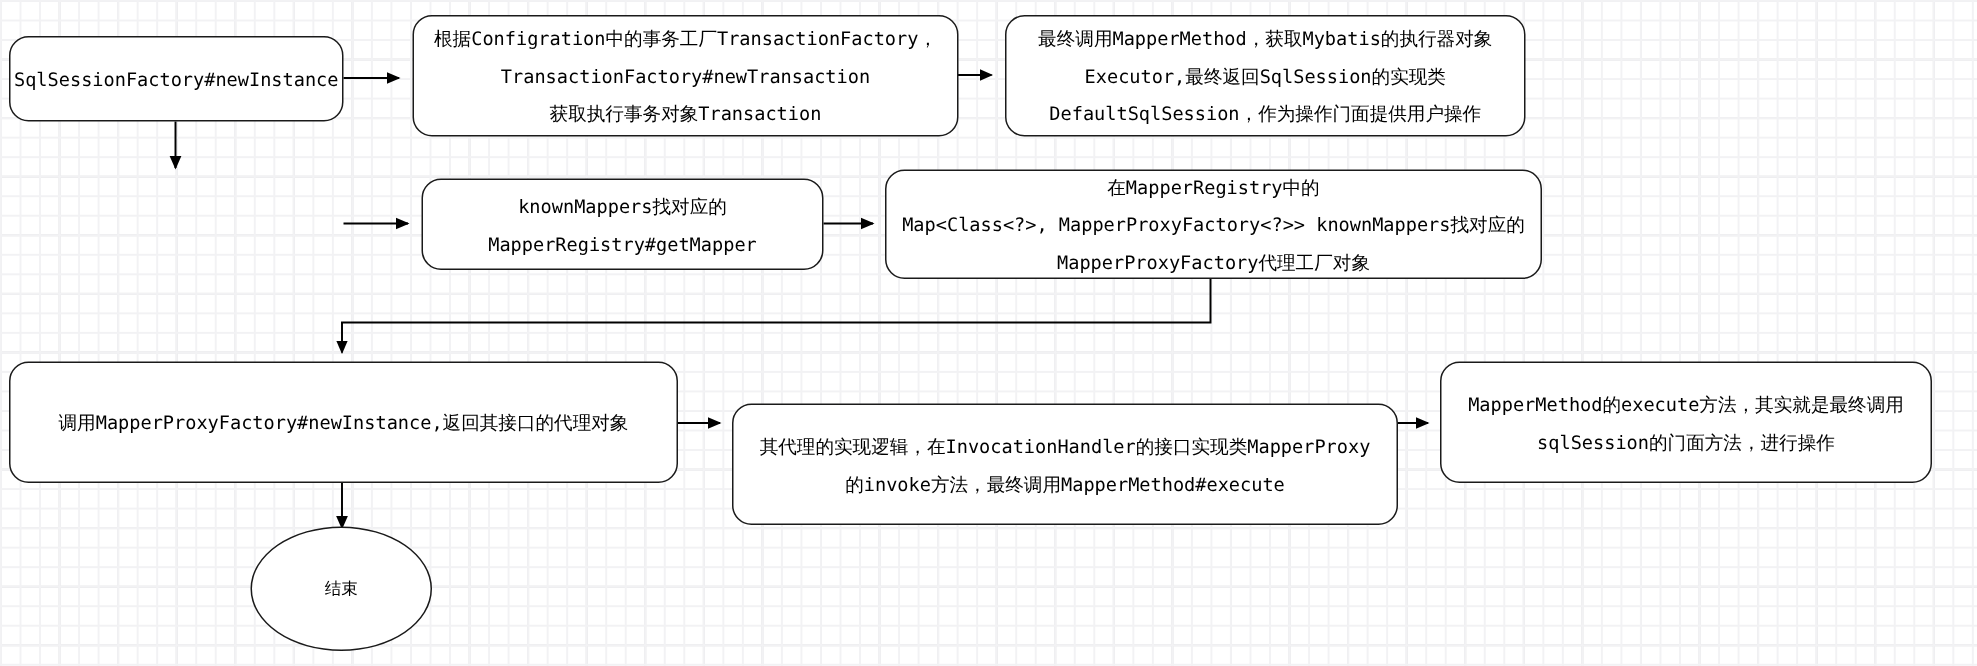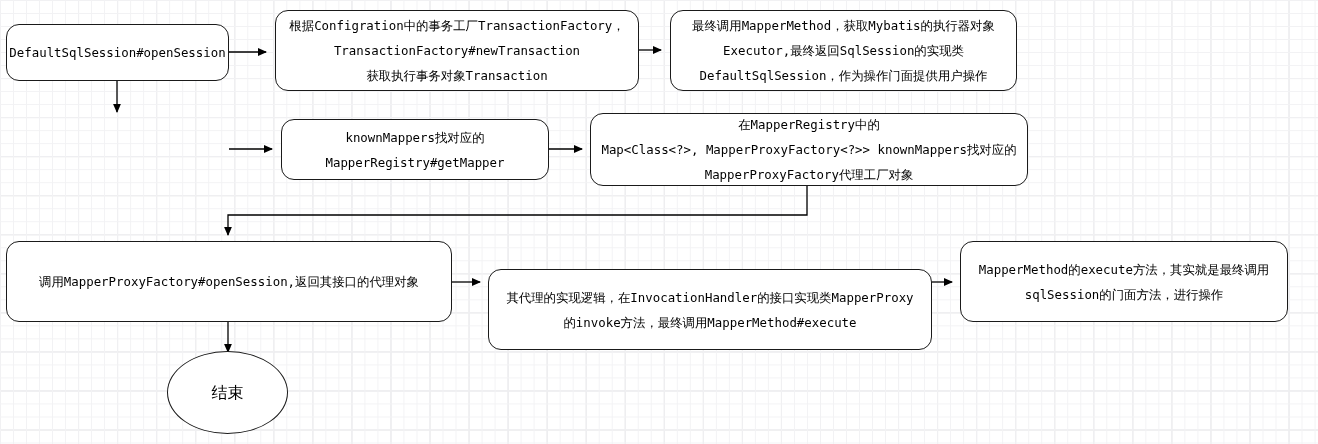"DefaultSqlSession#openSession" span.node-label { text: DefaultSqlSession#openSession -> SqlSessionFactory#newInstance }
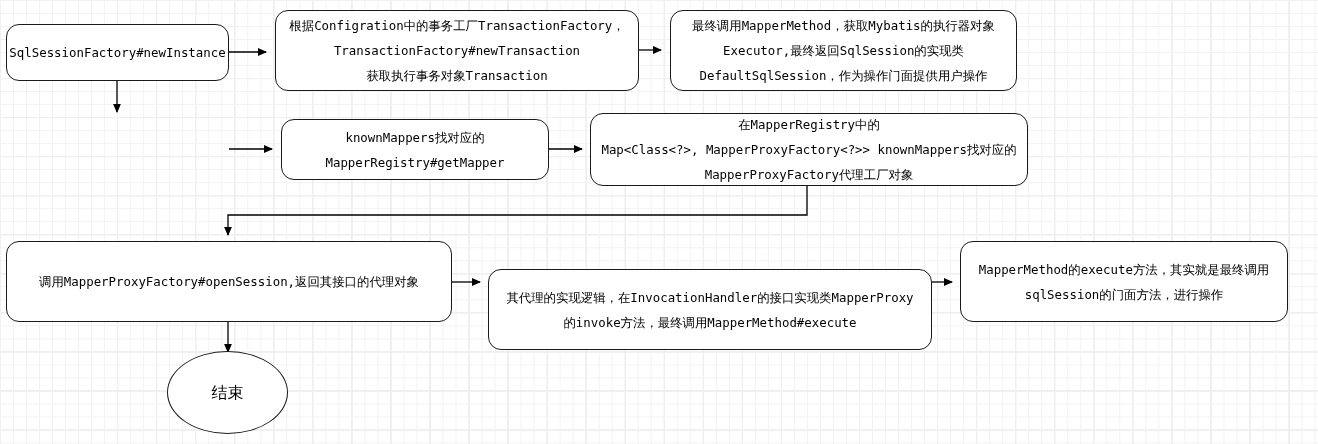"调用MapperProxyFactory#openSession,返回其接口的代" span.node-label { text: openSession -> newInstance }
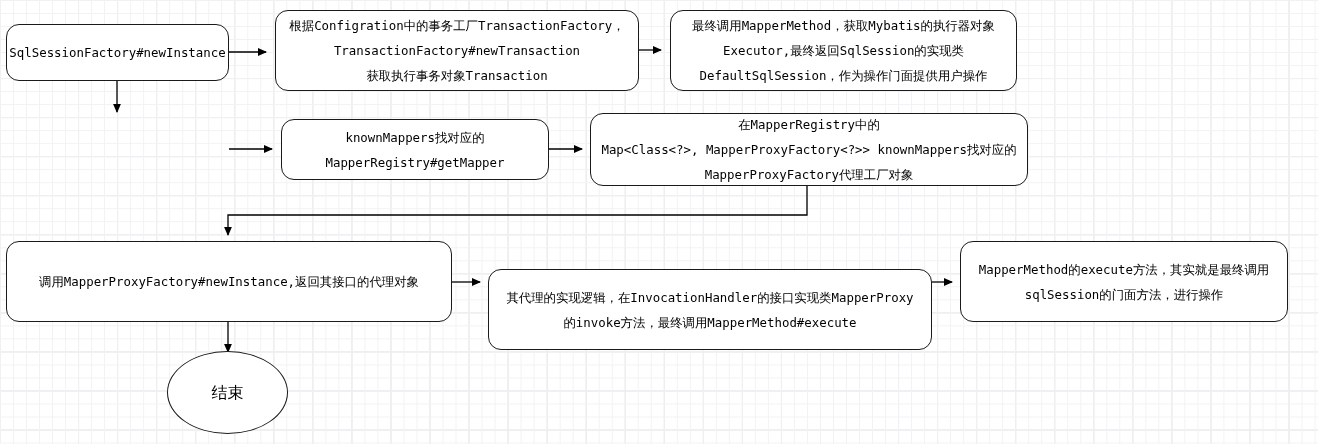"结束" .terminator .node-label { font-size: 16px -> 11px }
